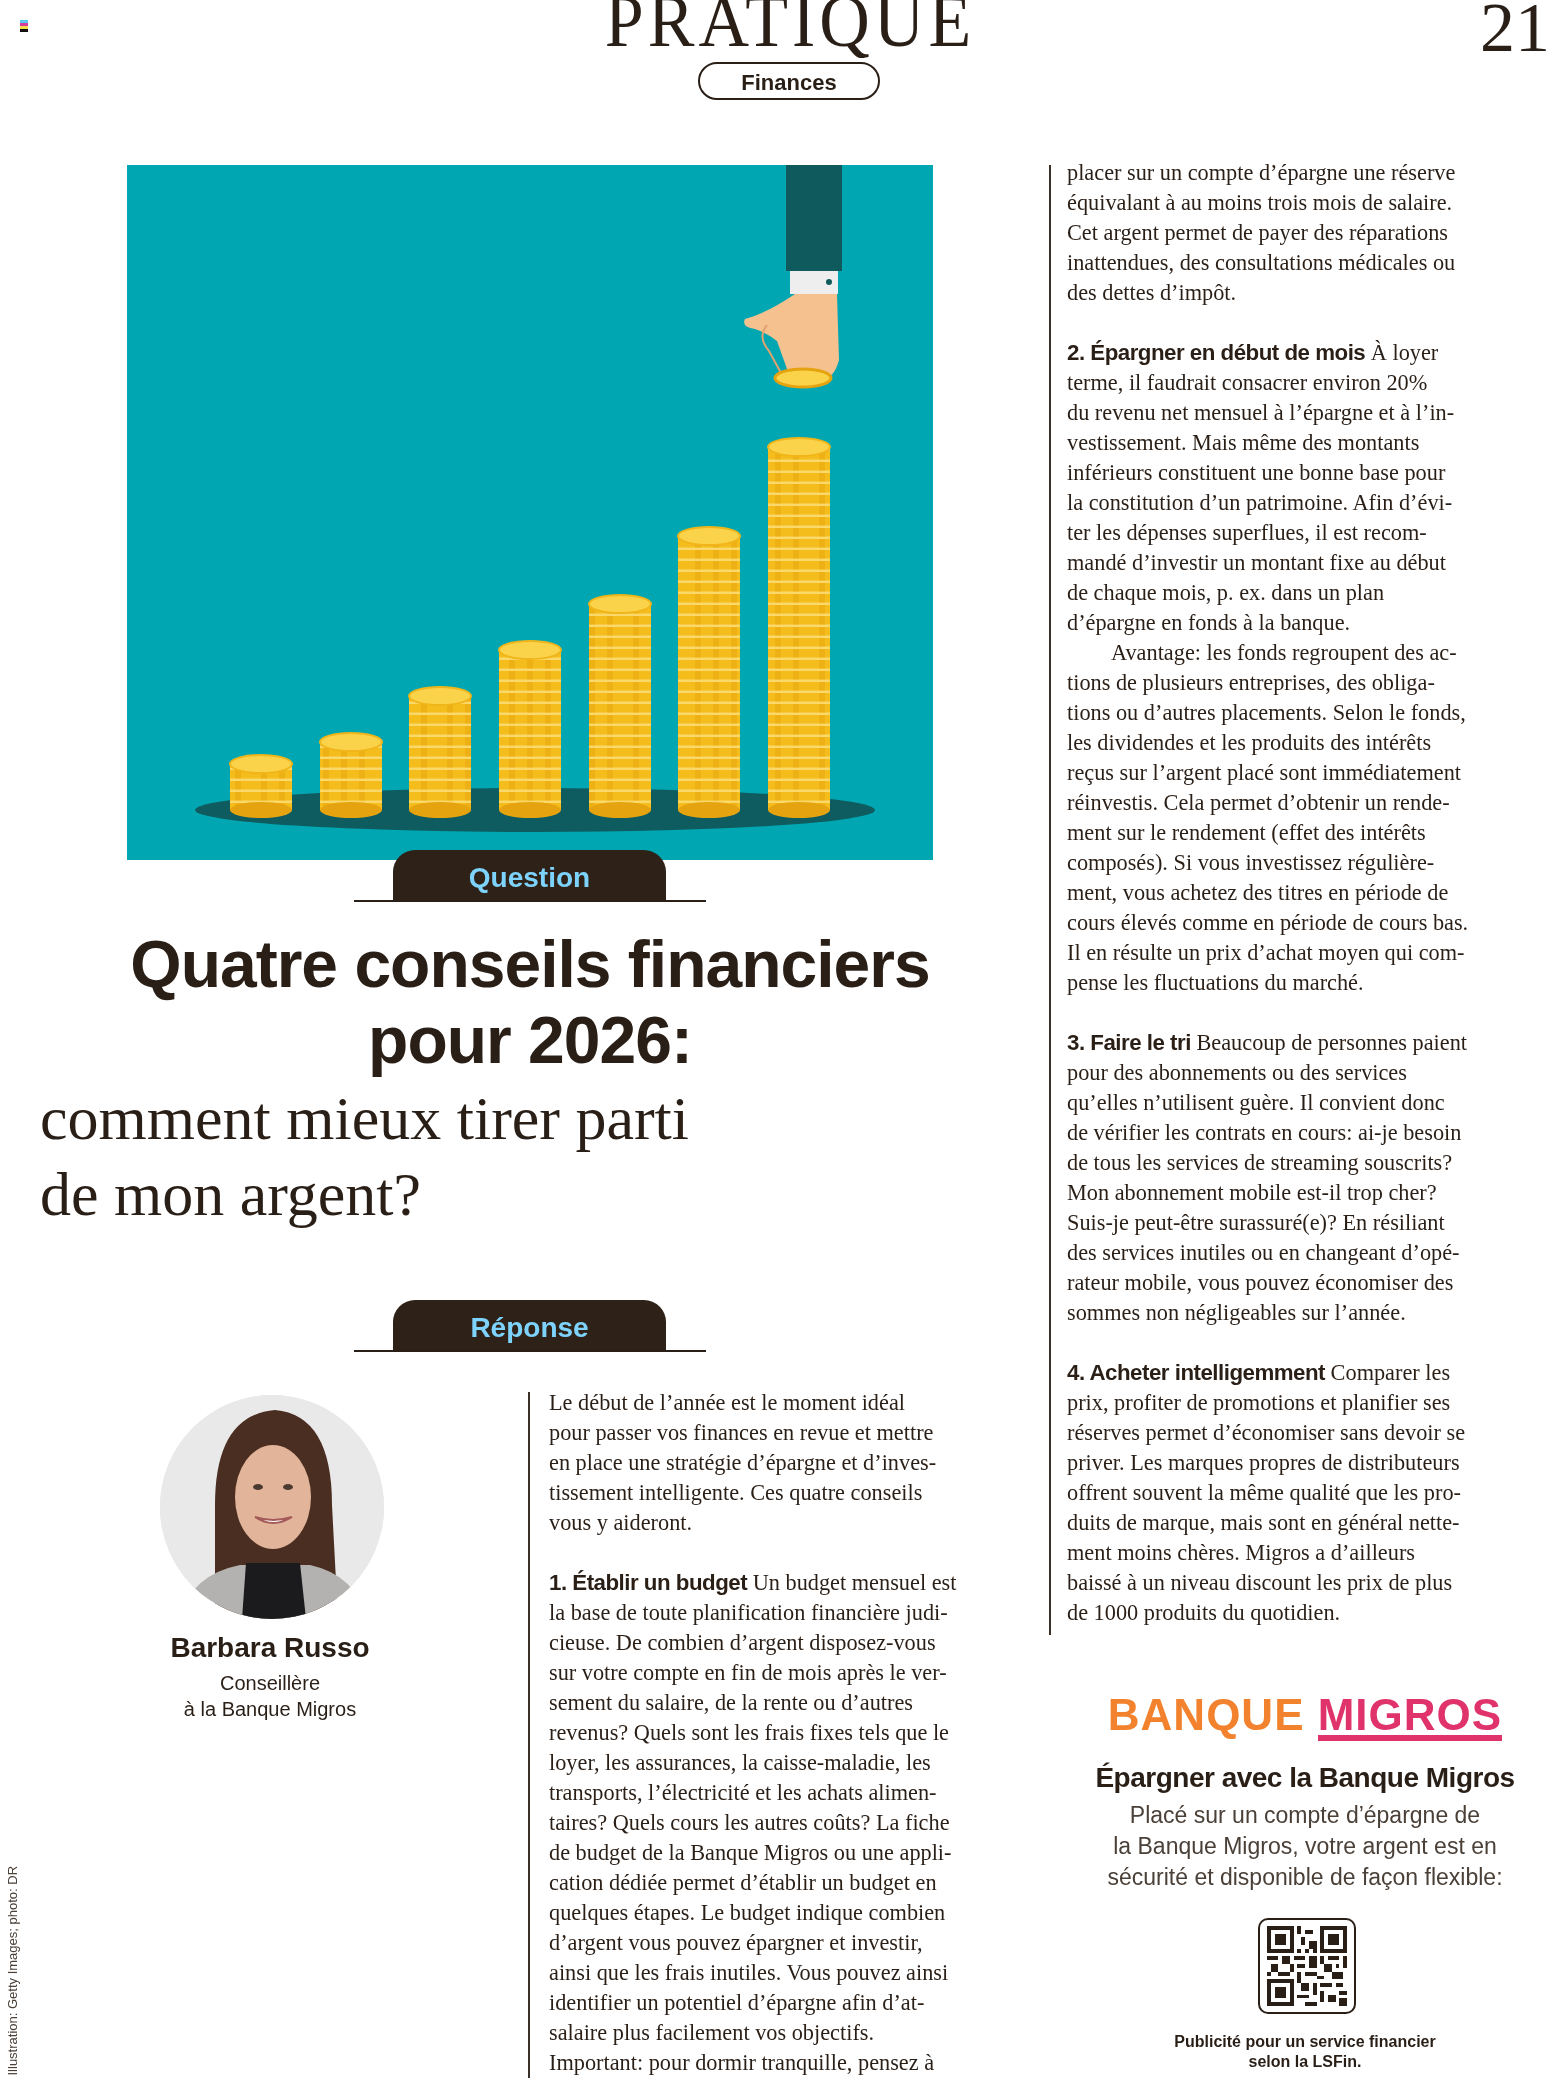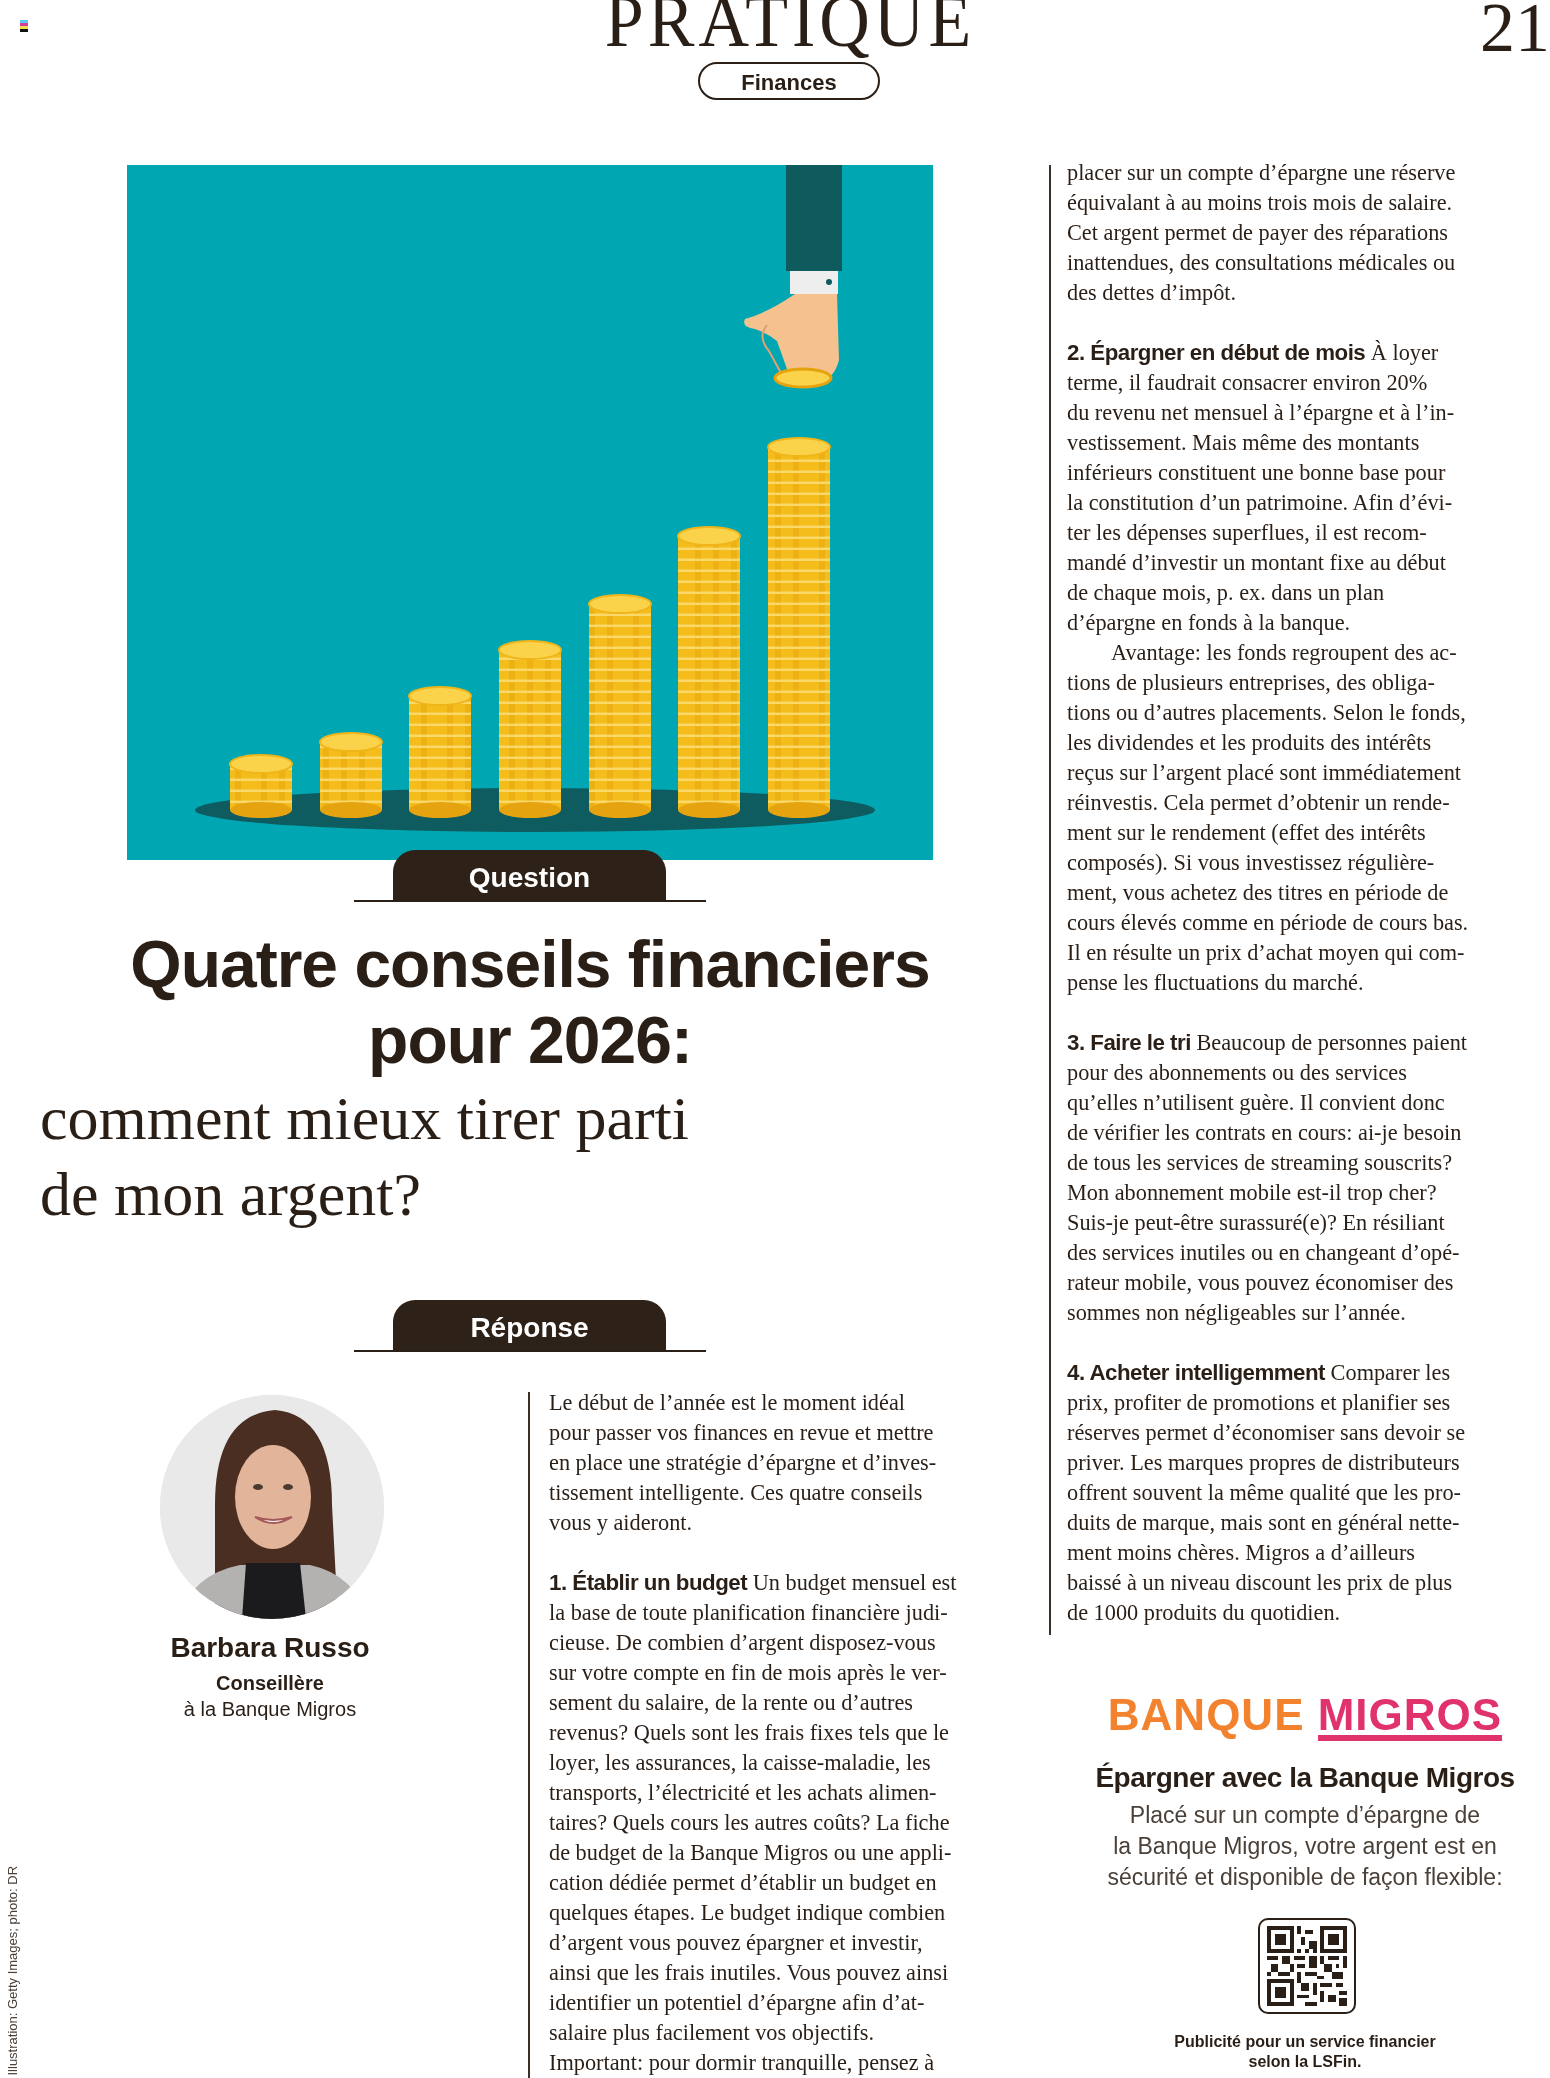"Question" .tab { color: #ffffff -> #7dd3fc }
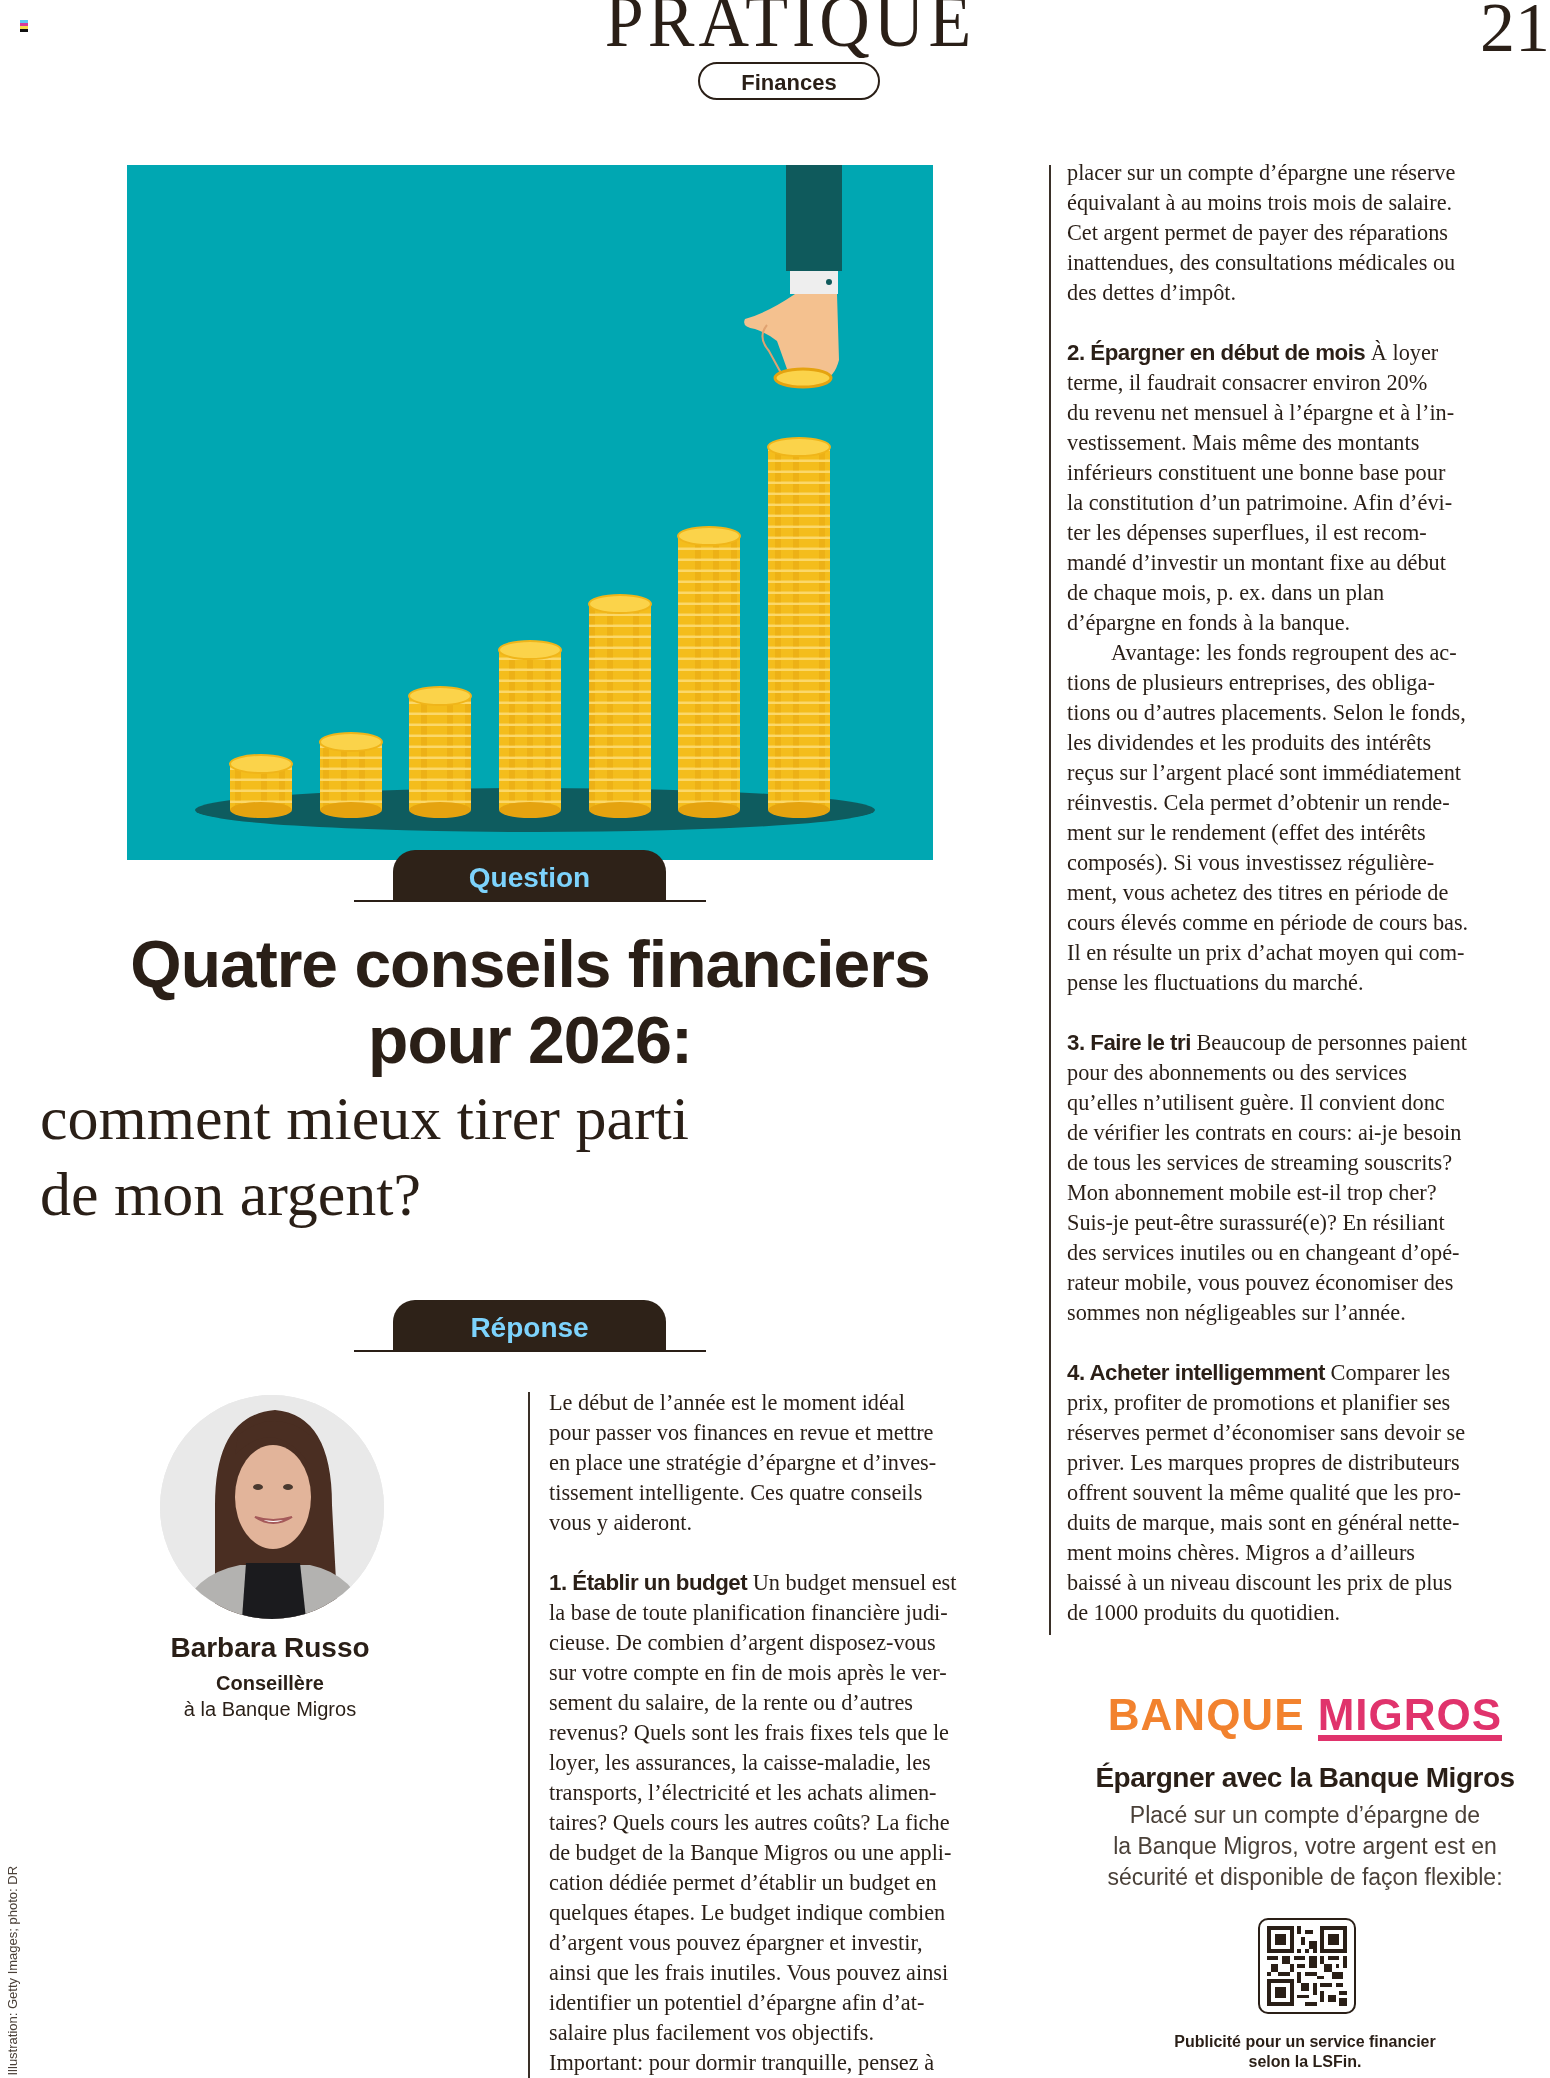"Conseillère" div.abs { font-weight: bold -> none }
